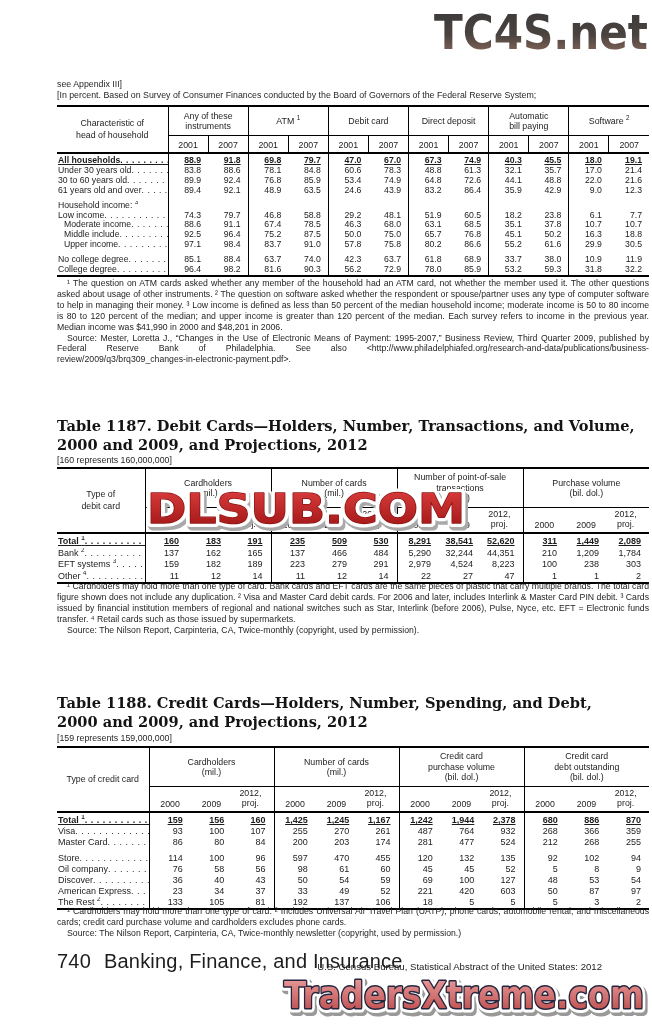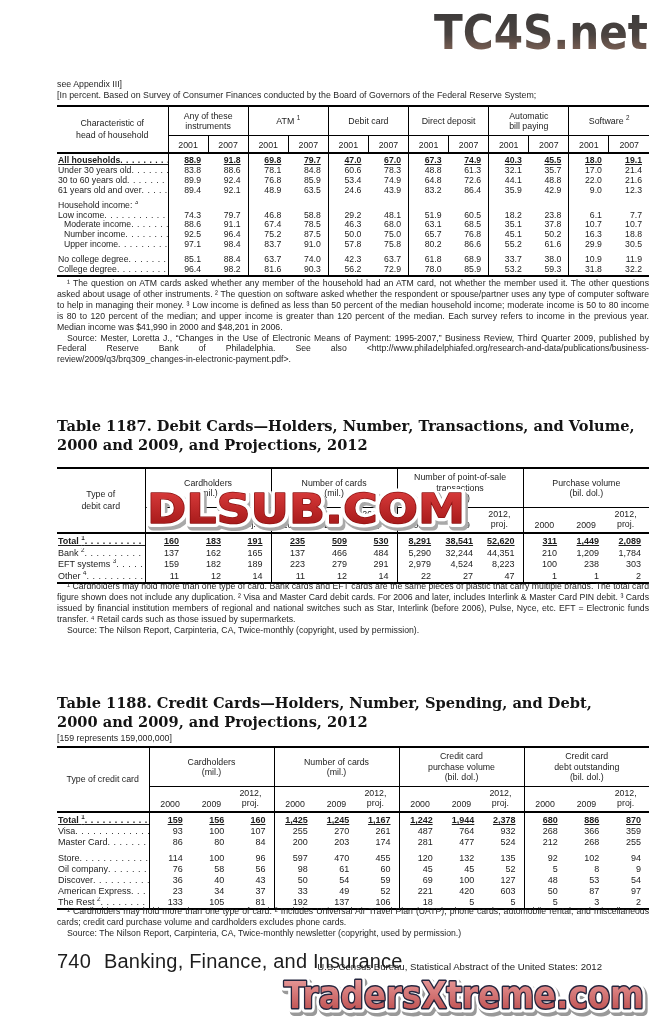"Number income" span.lbl { text: Number income -> Middle include }
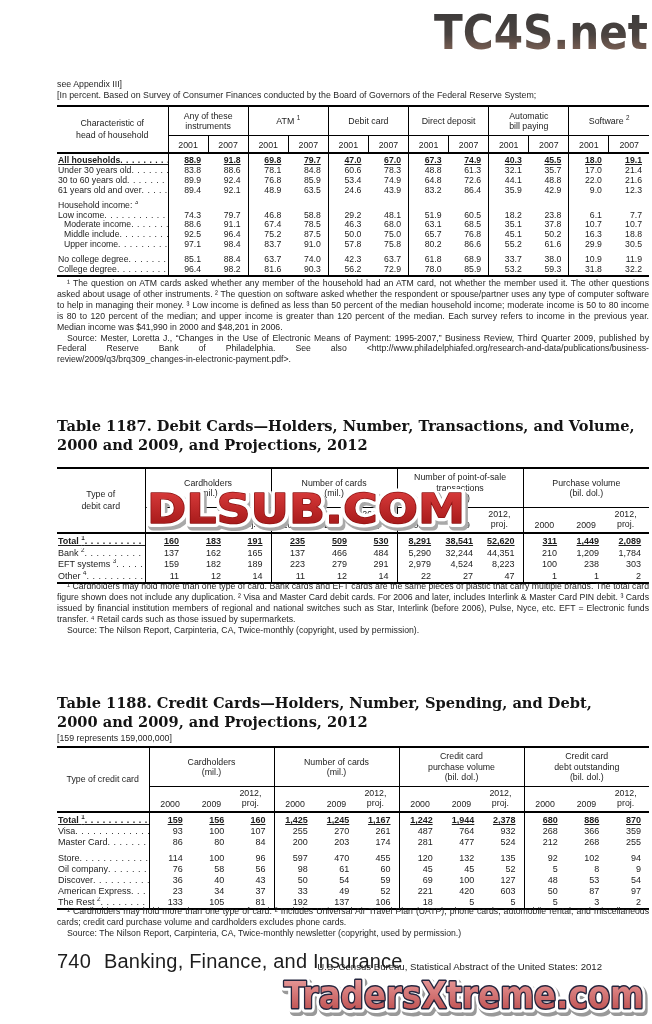"[160 represents 160,000,000]" div.sect { html: none -> <div> <div>[160 represents 160,000,000]</div> </div> }
